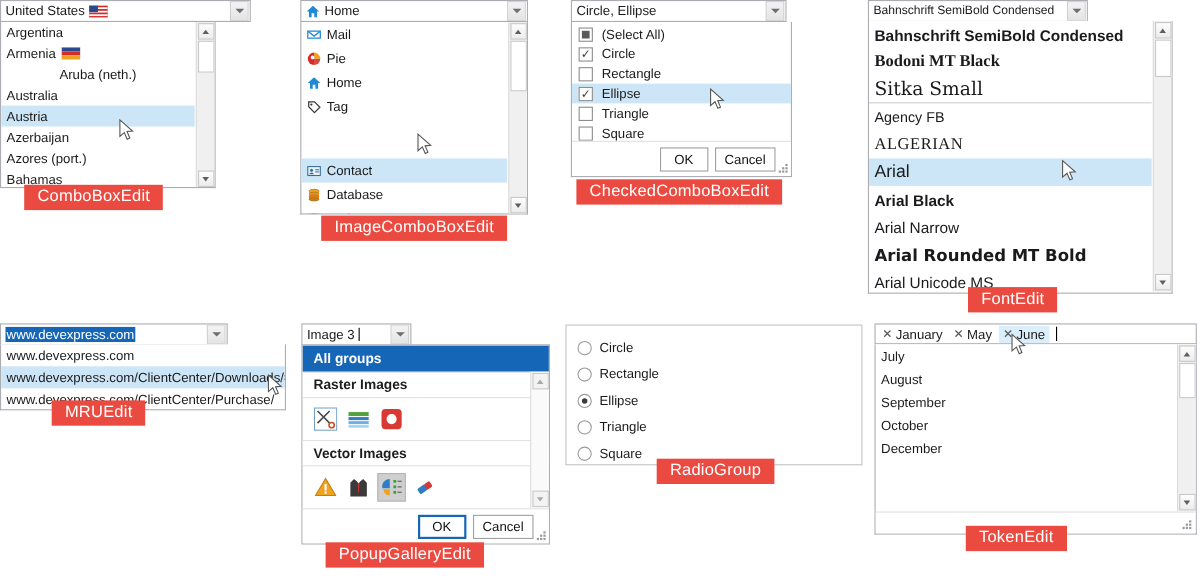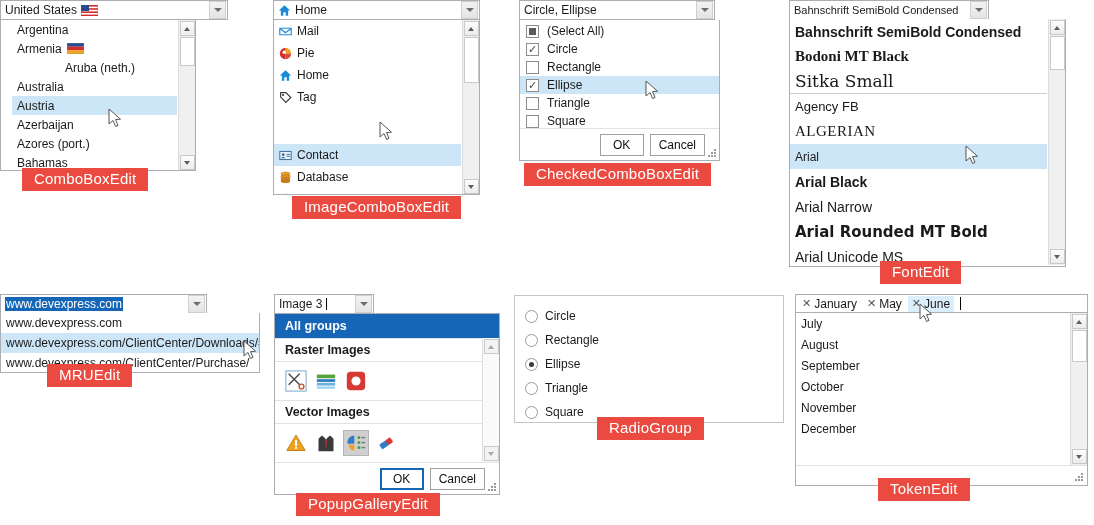"Argentina" div { padding-left: 11px -> none }
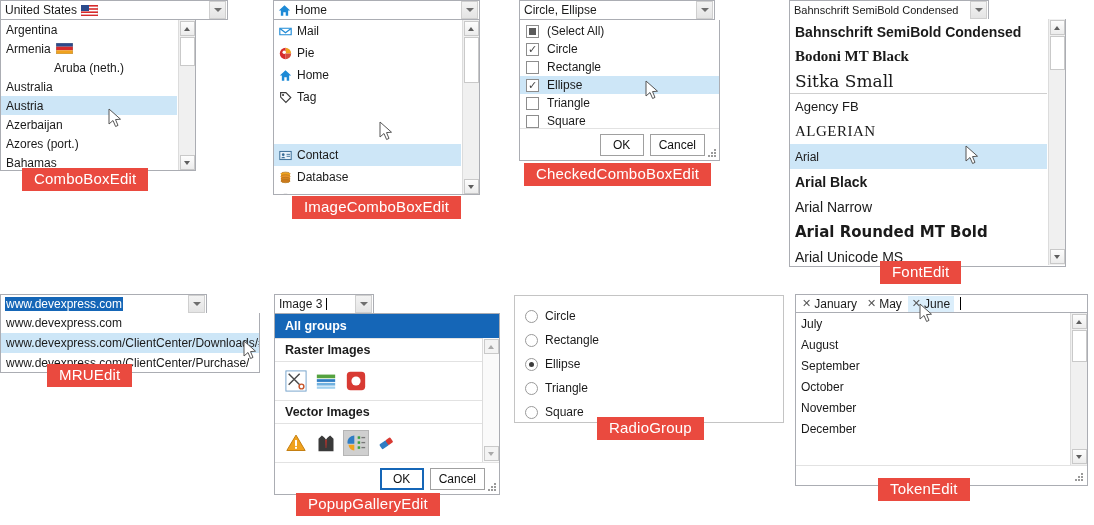"Arial" div.font-row { font-size: 12px -> 16px }
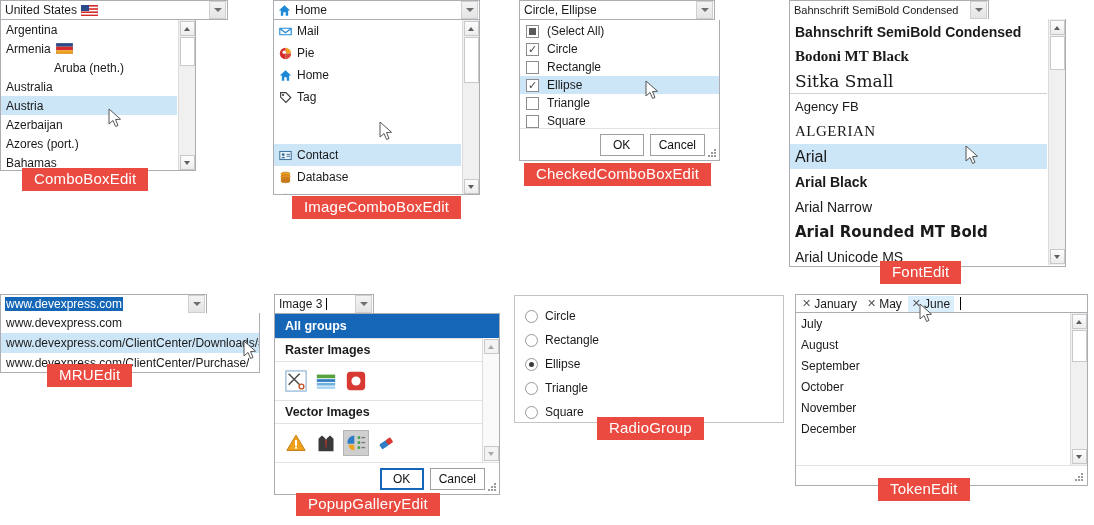"November" div.dd-row { html: <div> <span>November</span> </div> -> none }
